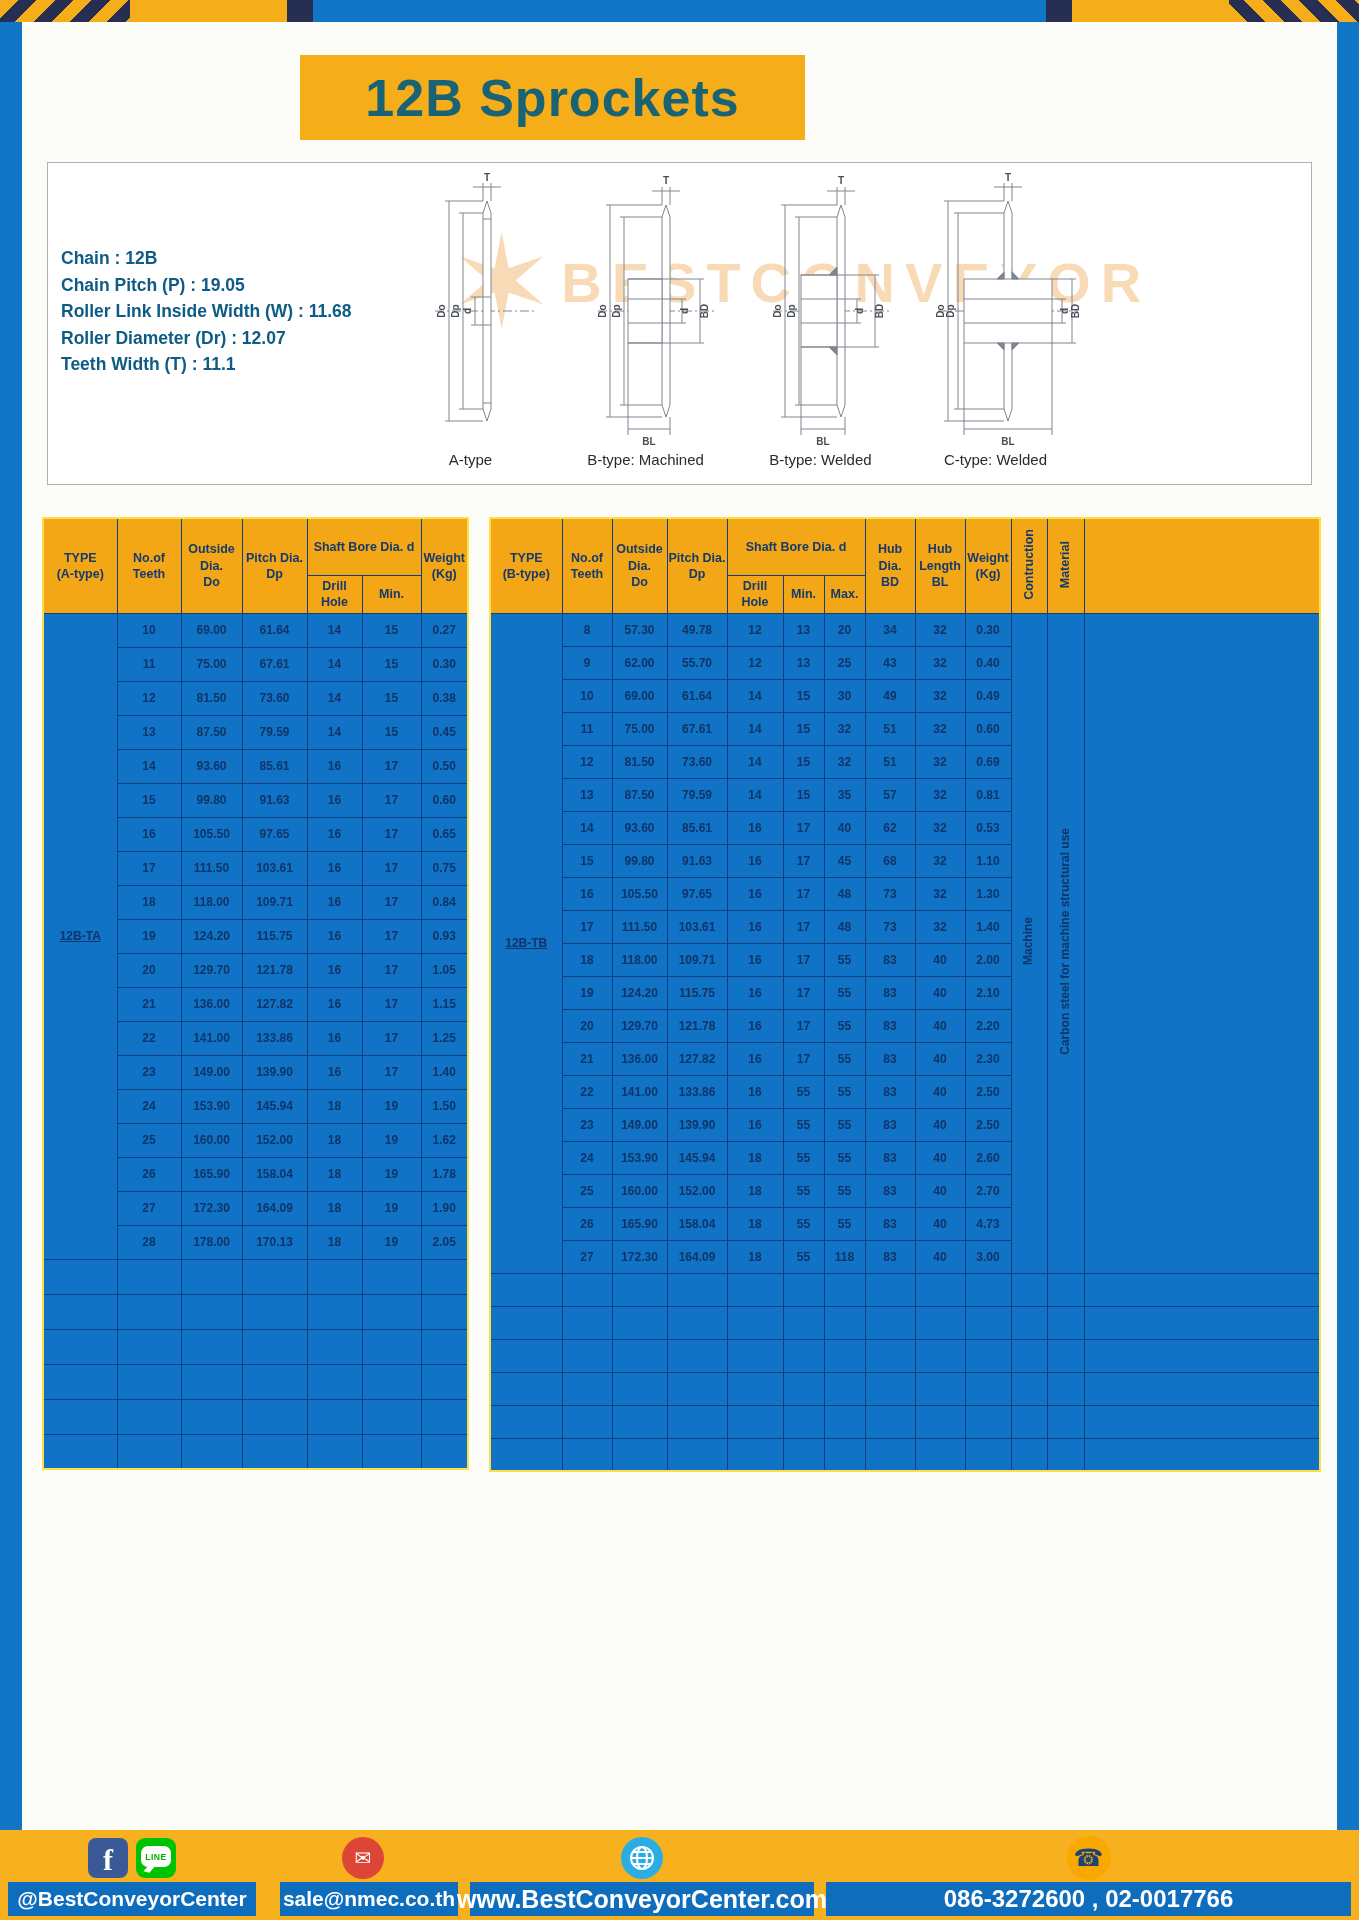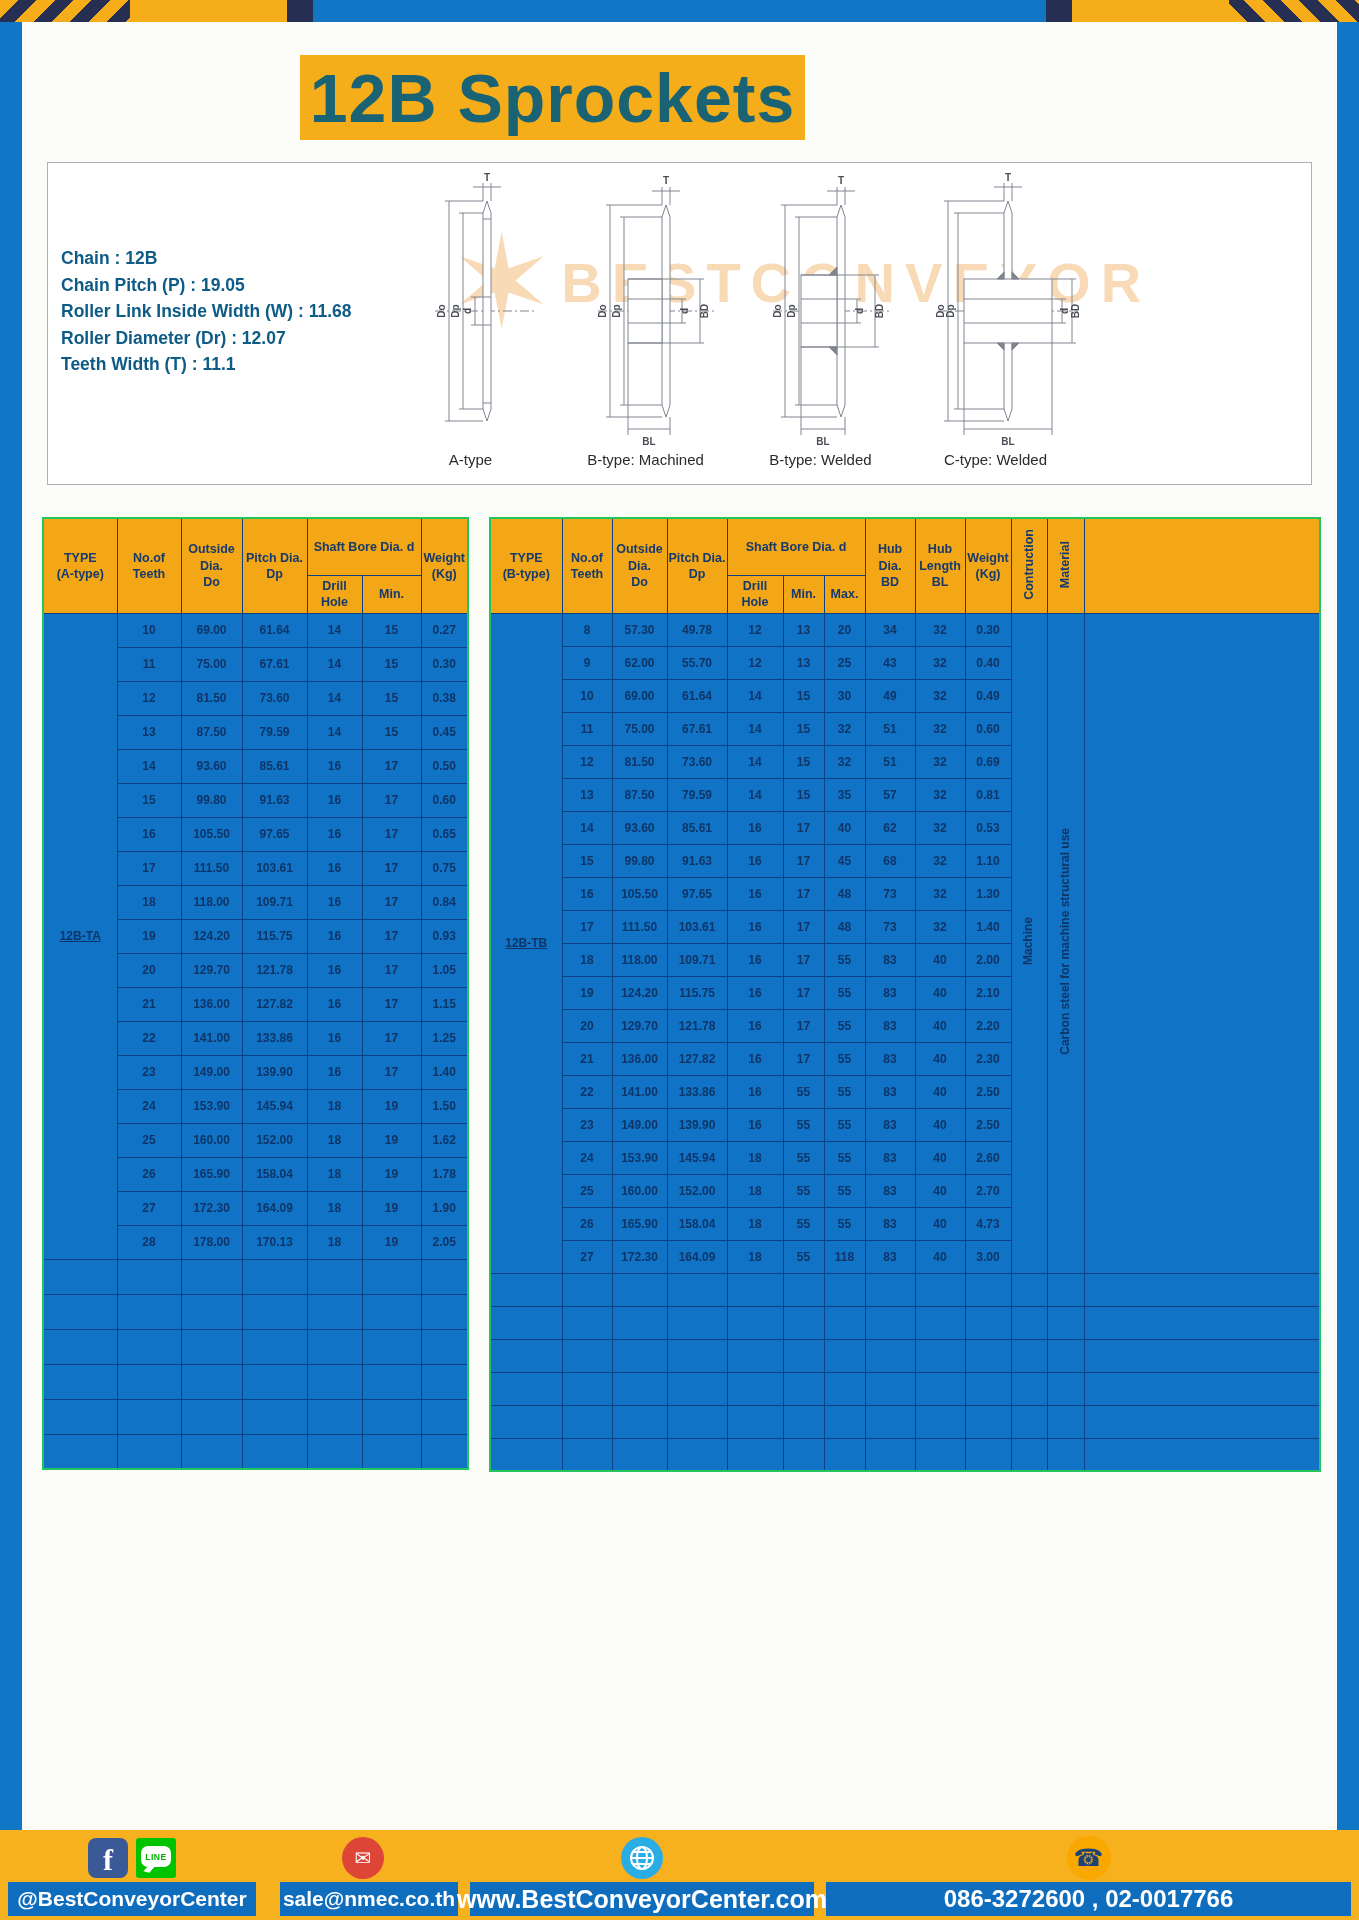"12B Sprockets" .title-box span { font-size: 68px -> 52px }
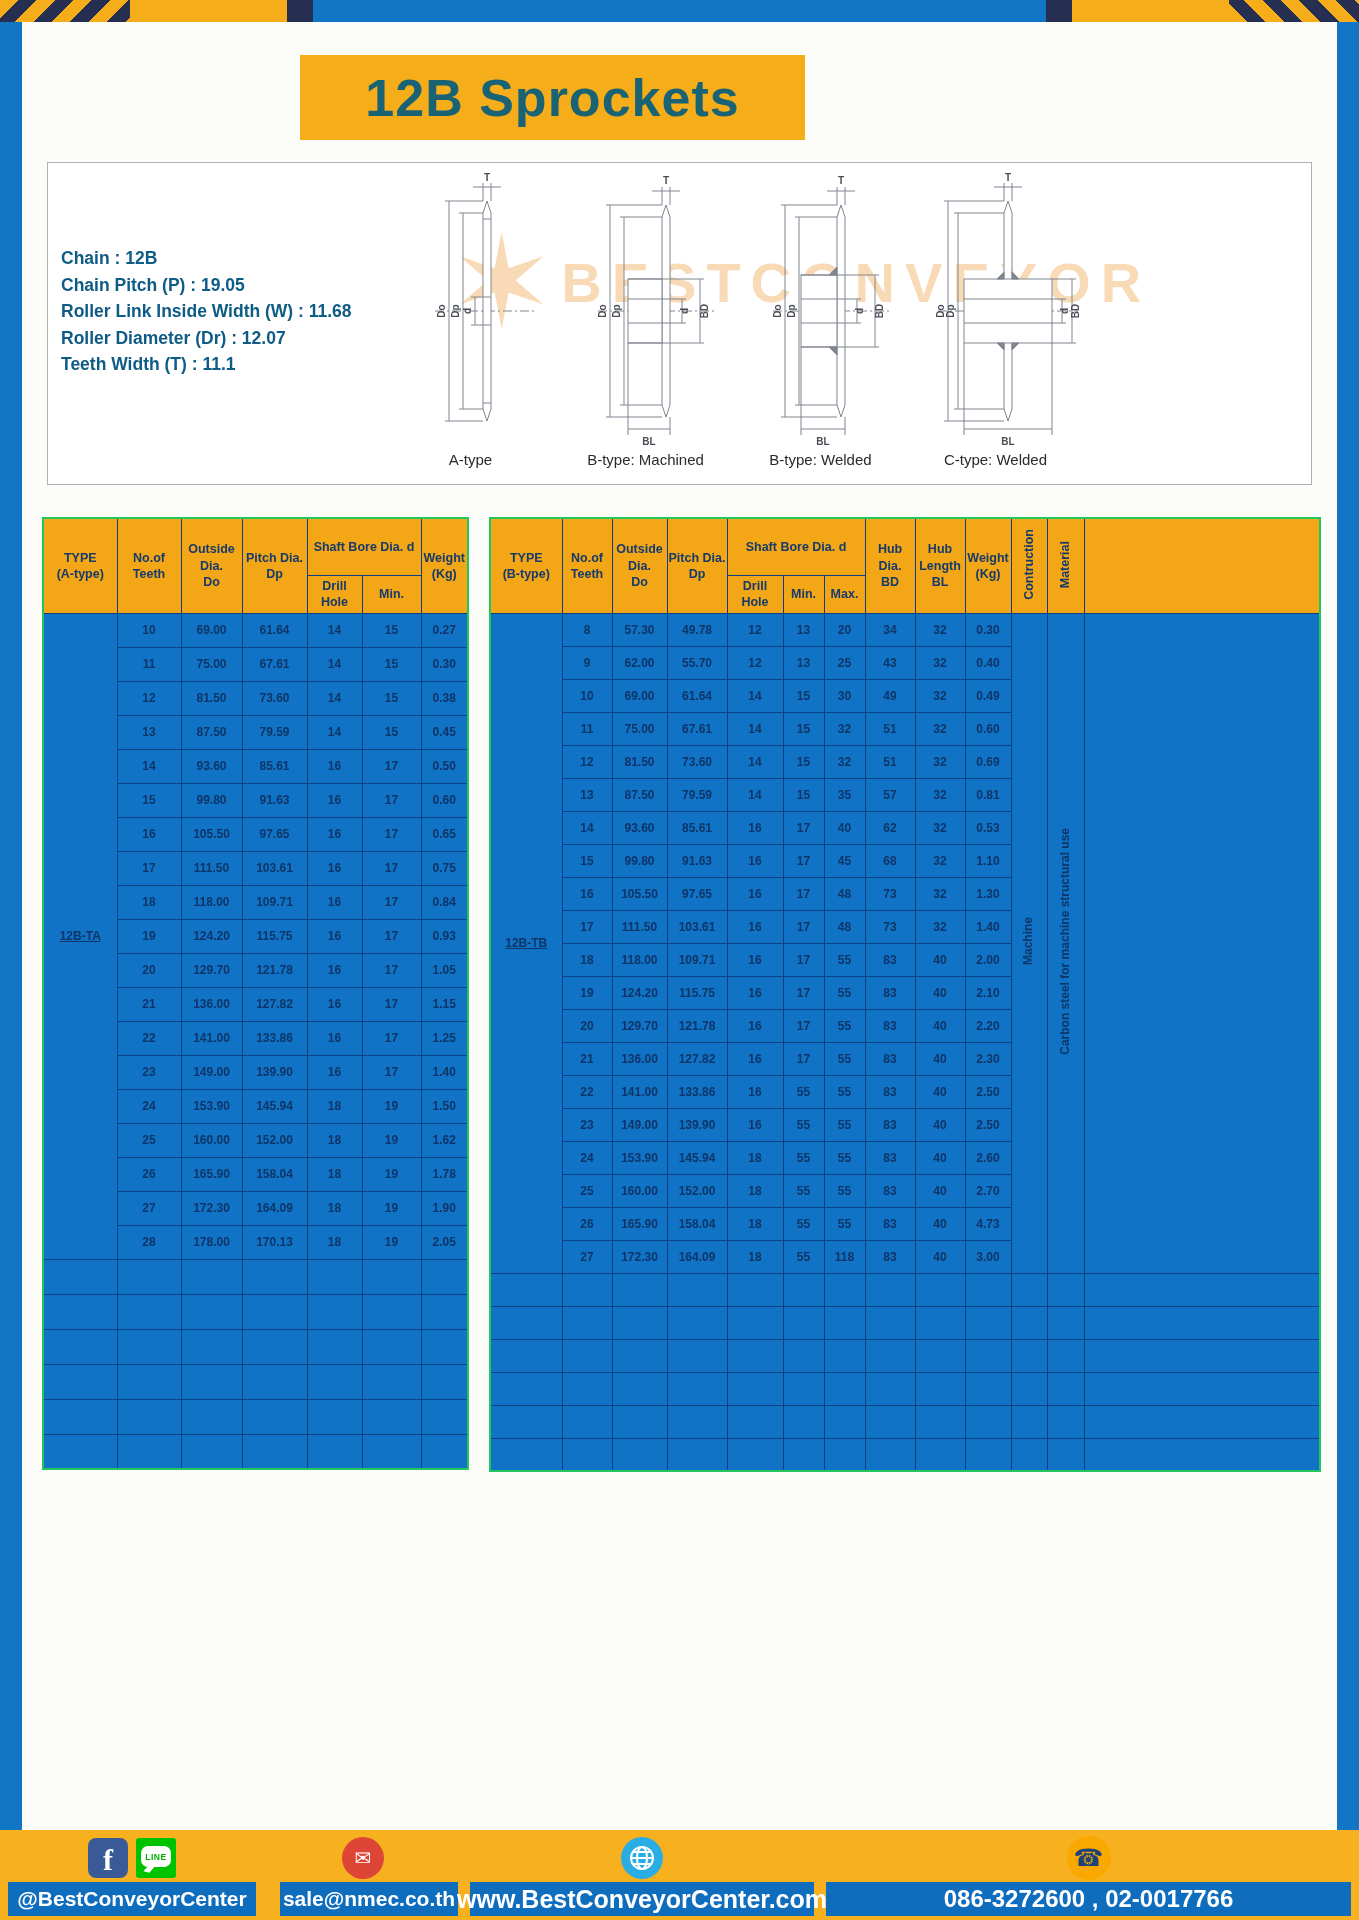"TYPE" table.sproc { border: 2px solid #22c55e -> 2px solid #fde047 }
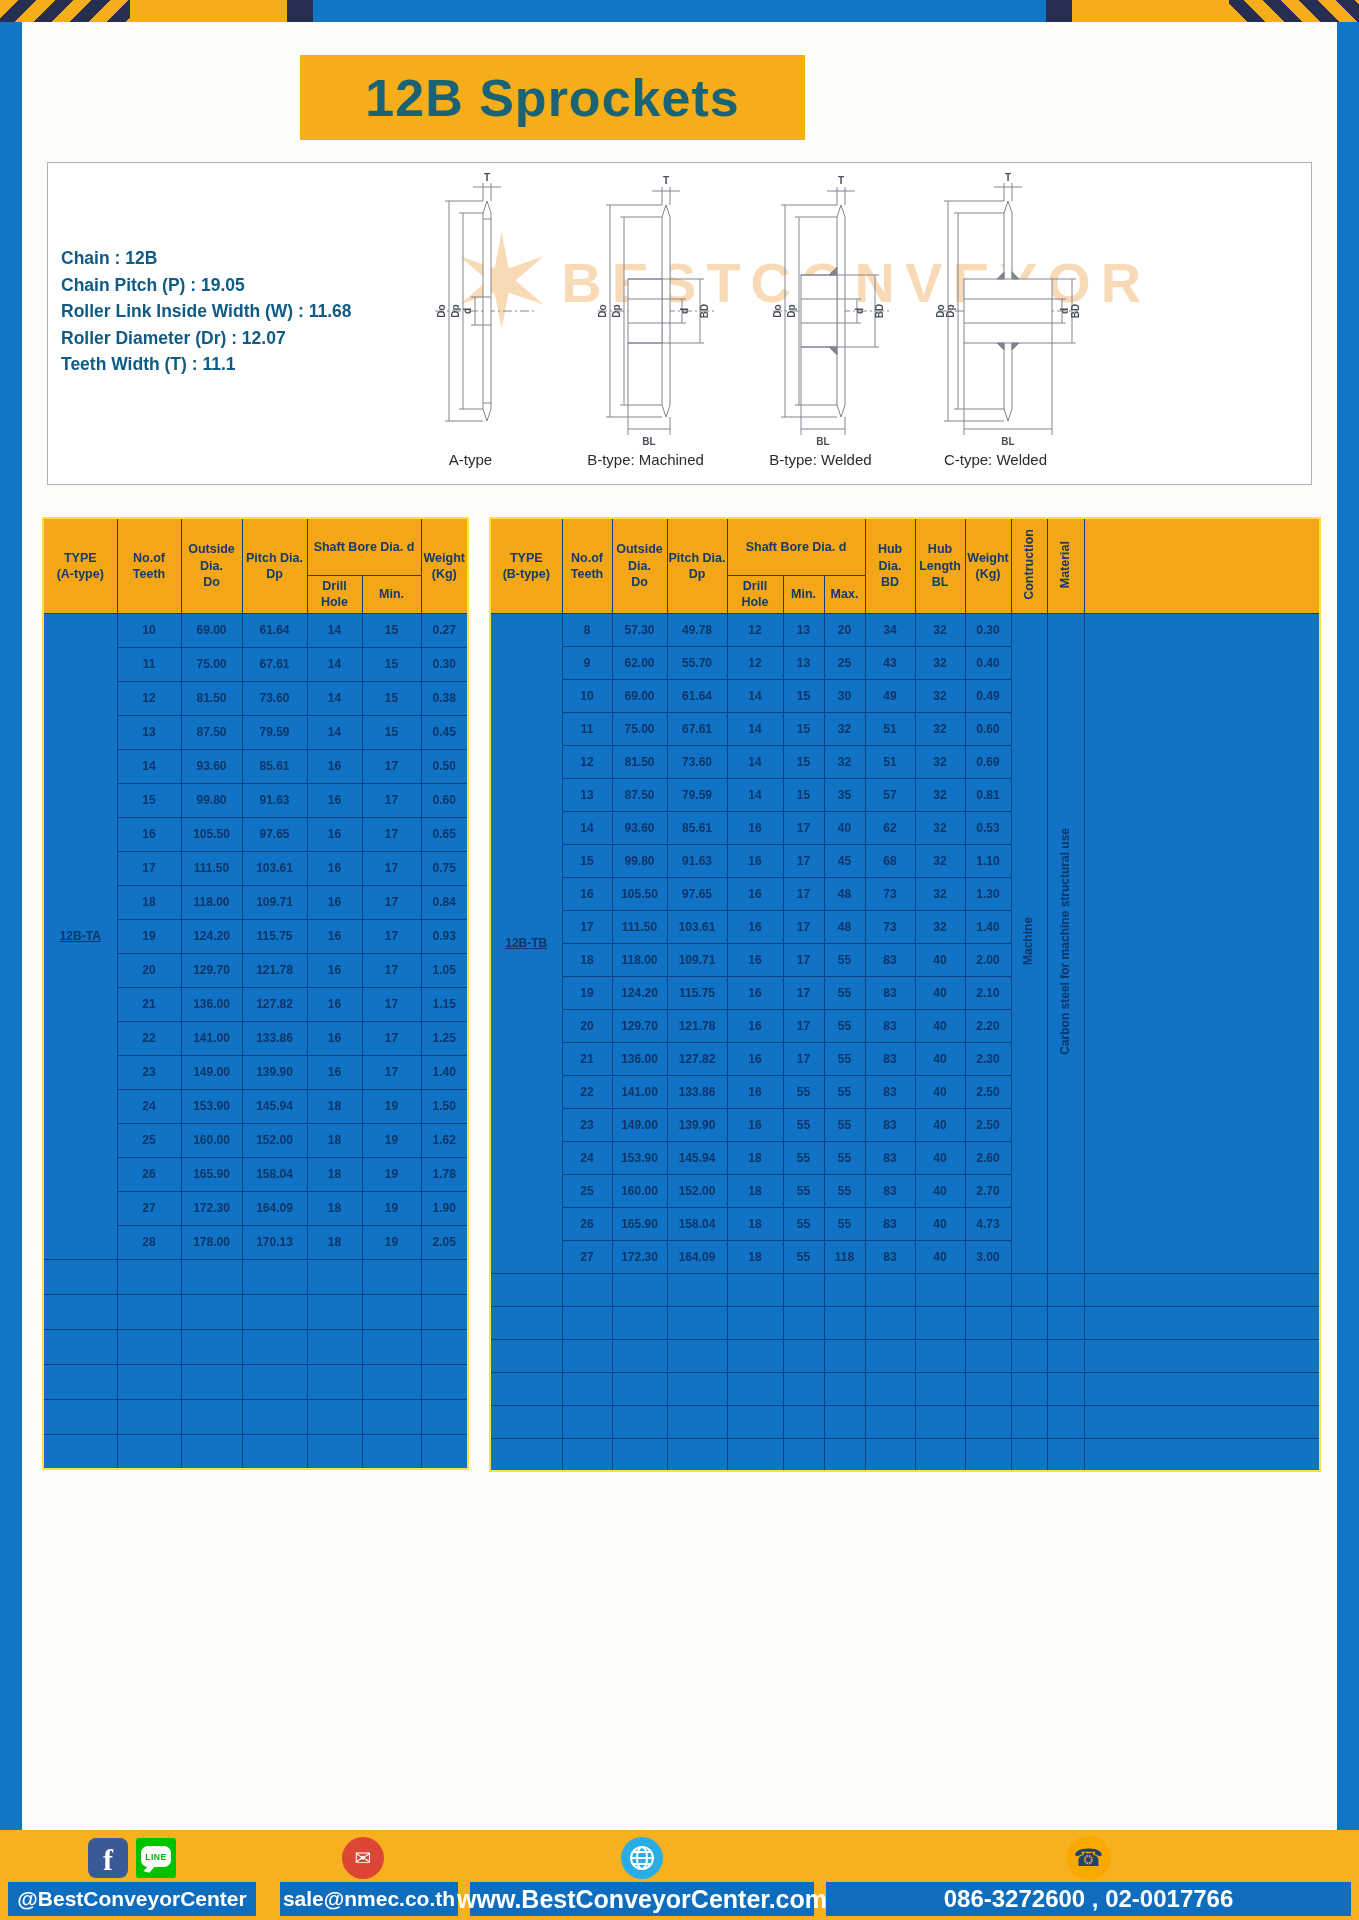"LINE" .icon-line { border-radius: 3px -> 9px }
